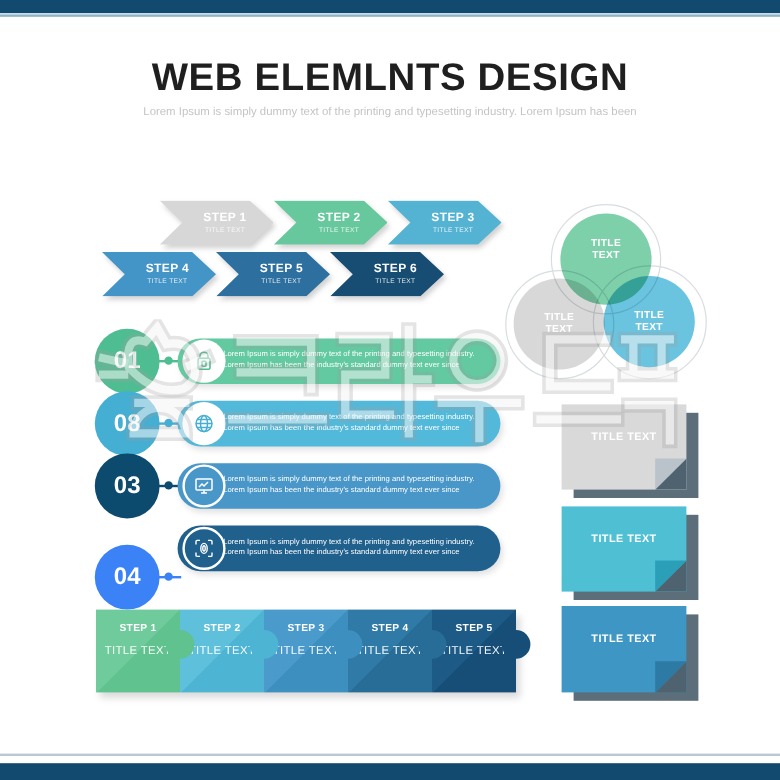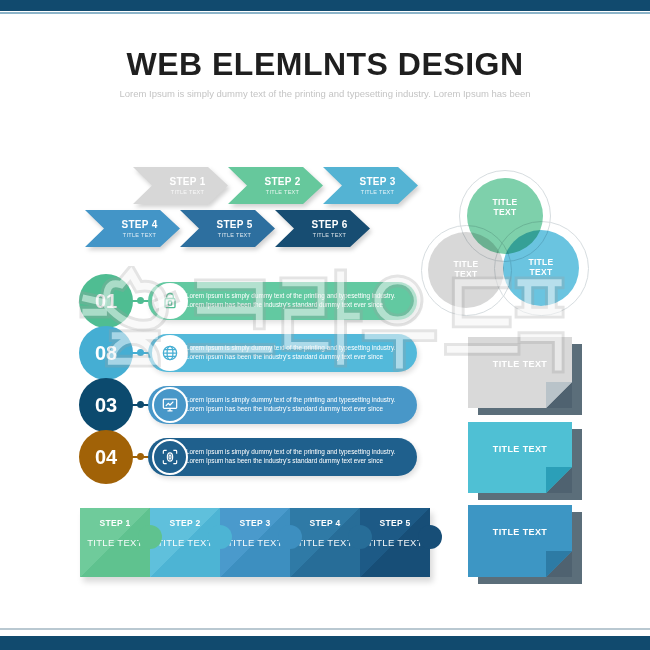"04" .nc4 { background: #a16207 -> #3b82f6; margin-top: none -> 24px }
